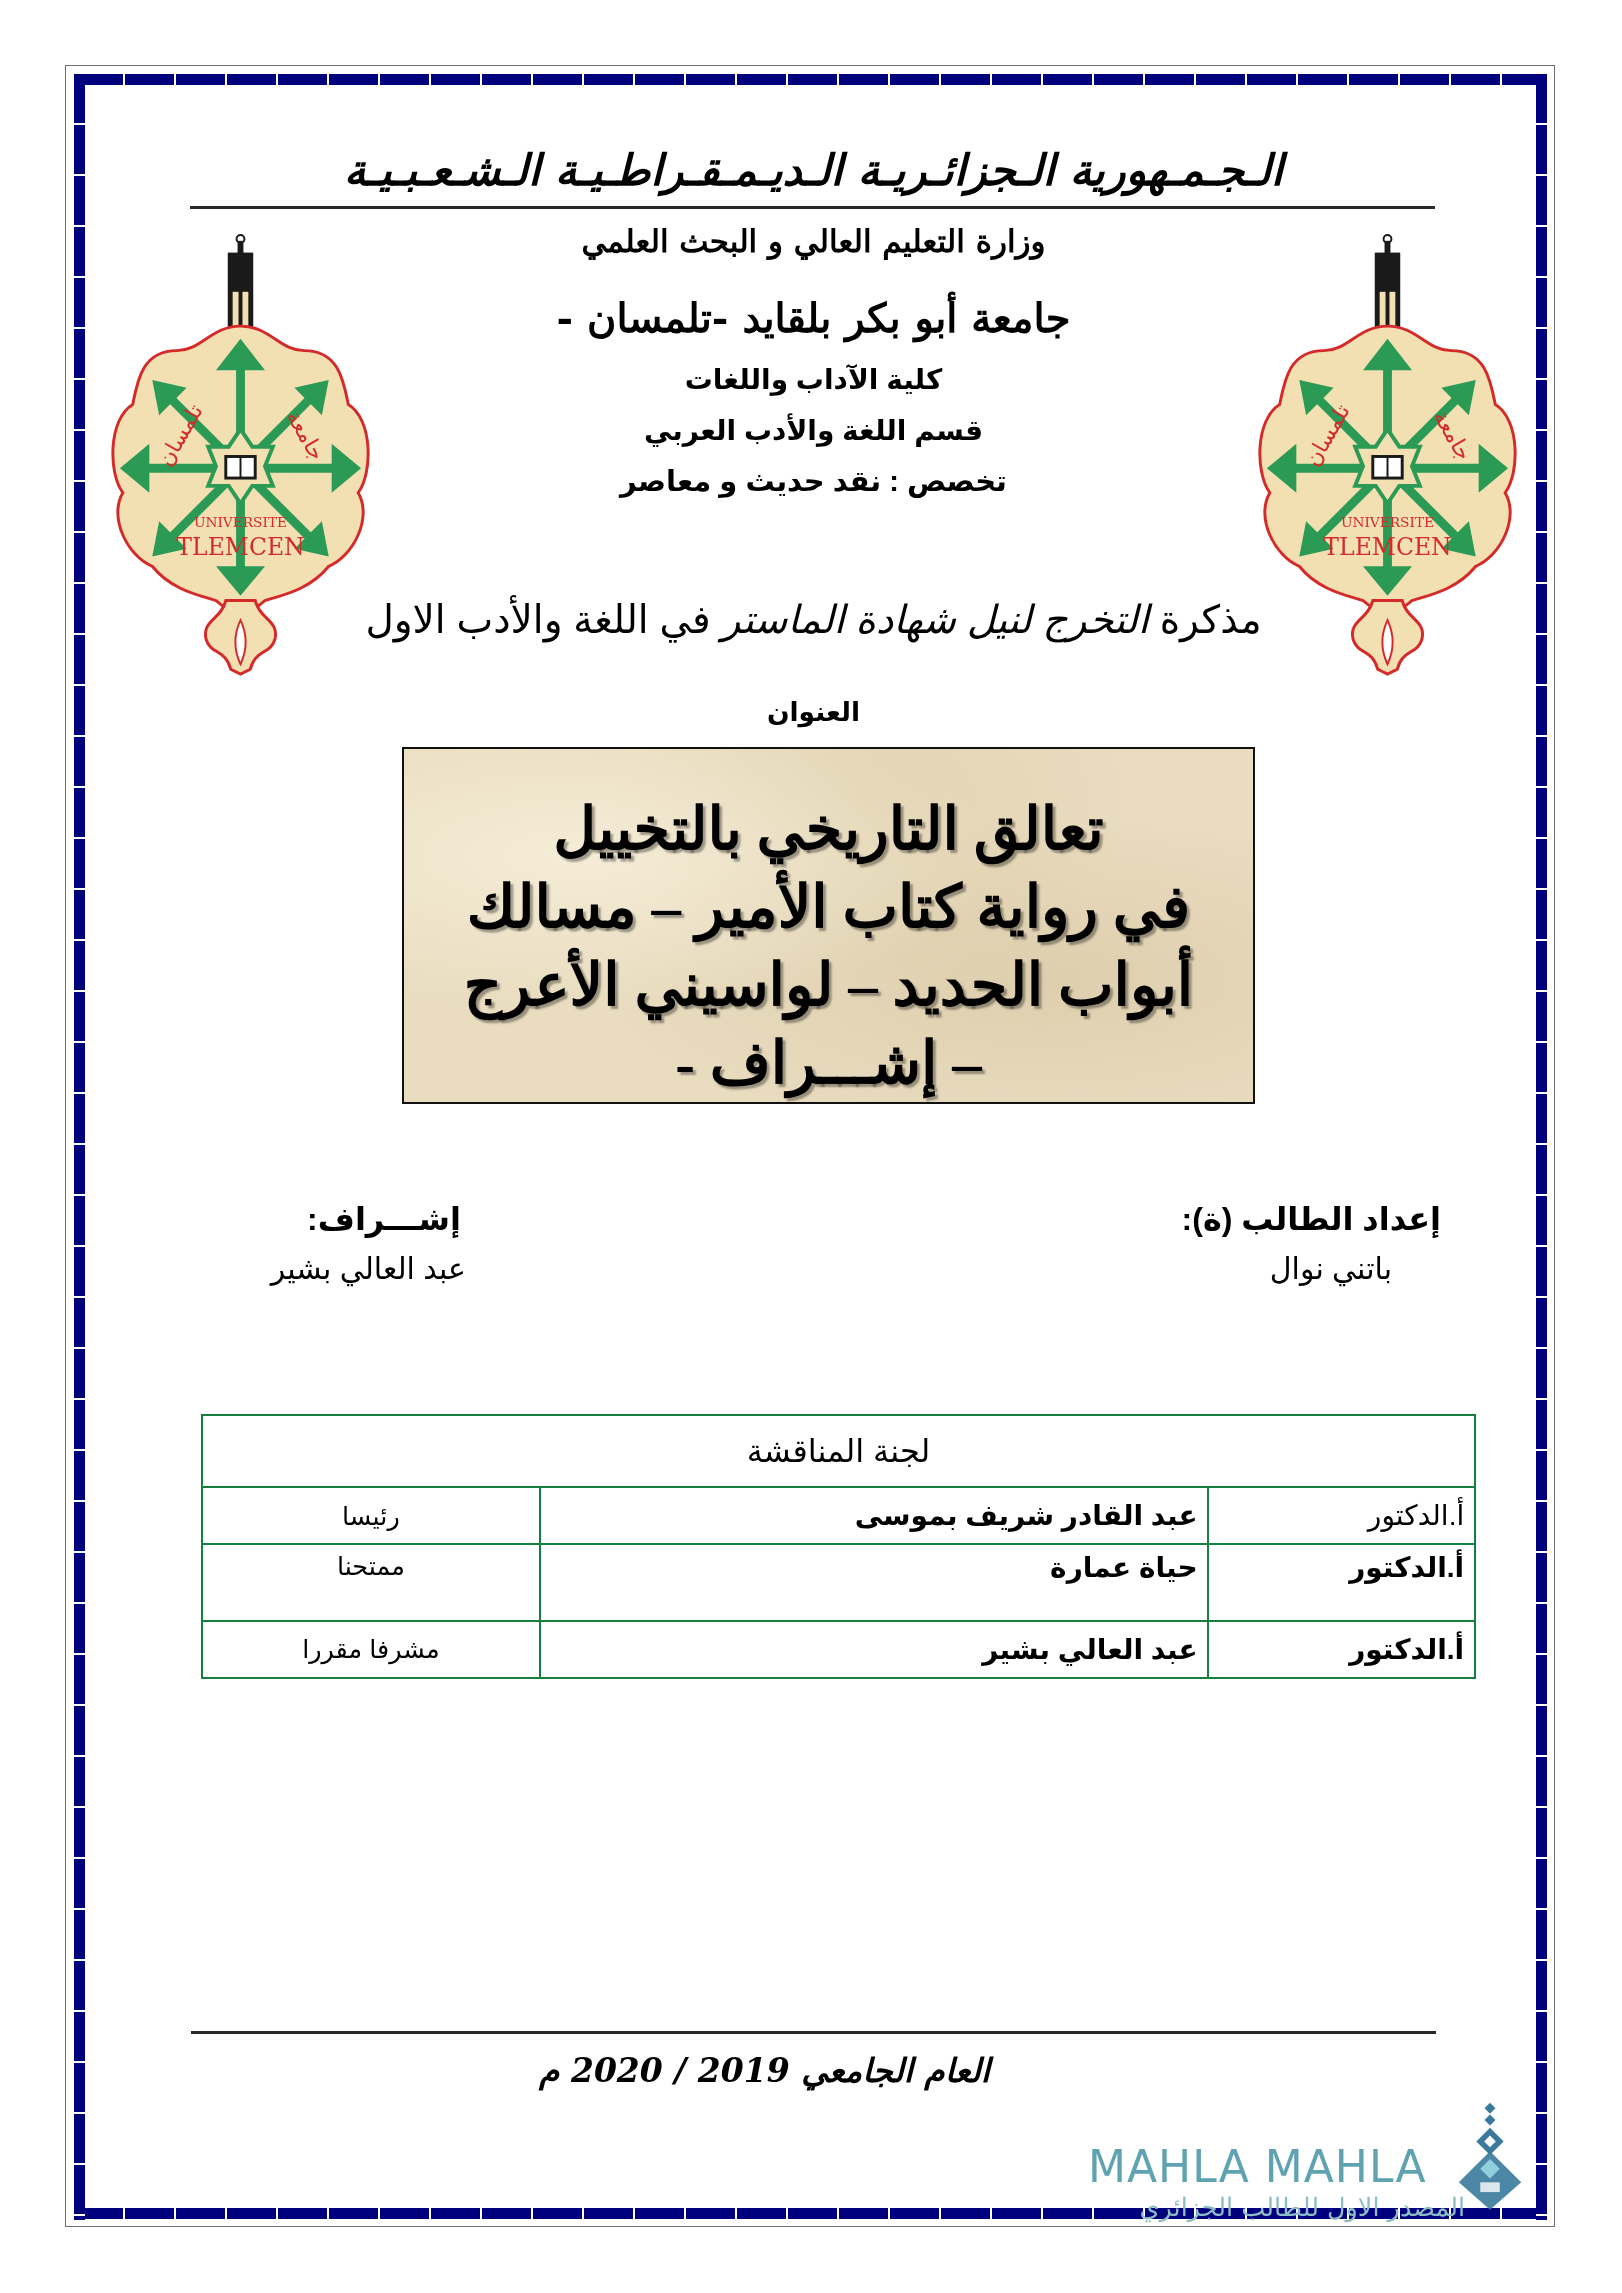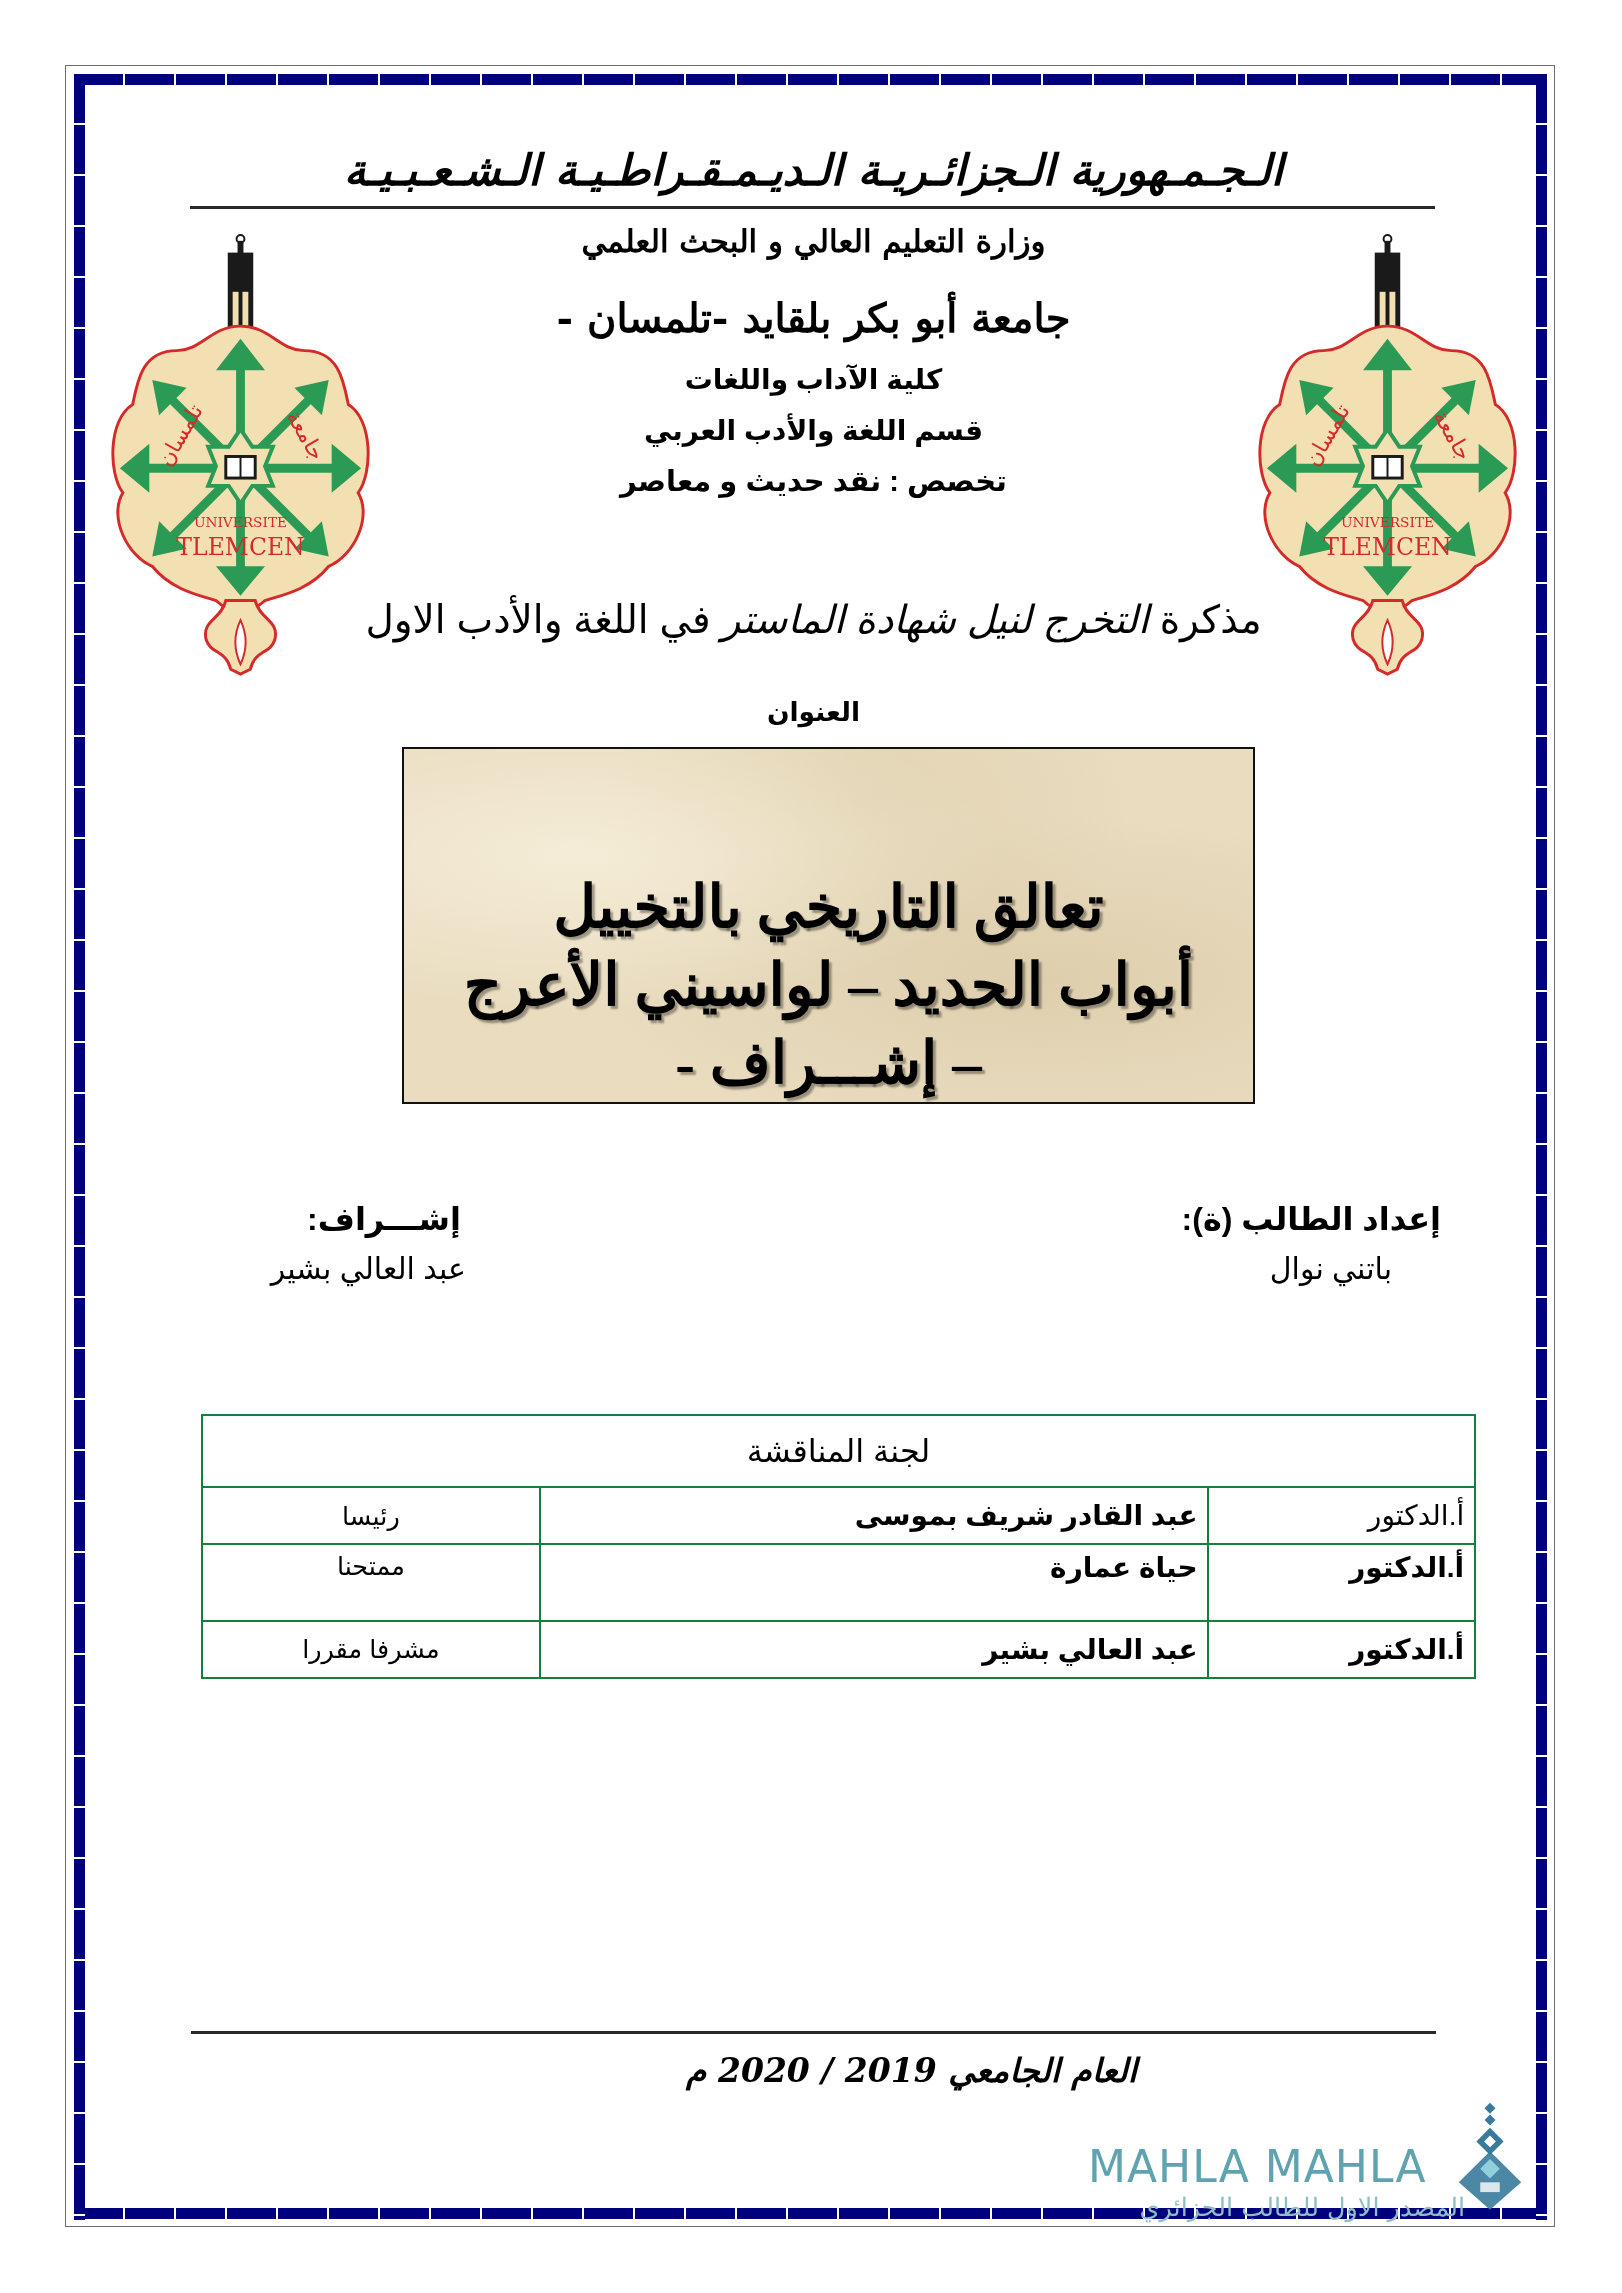"في رواية كتاب الأمير –" div { html: none -> <div>في رواية كتاب الأمير – مسالك</div> }
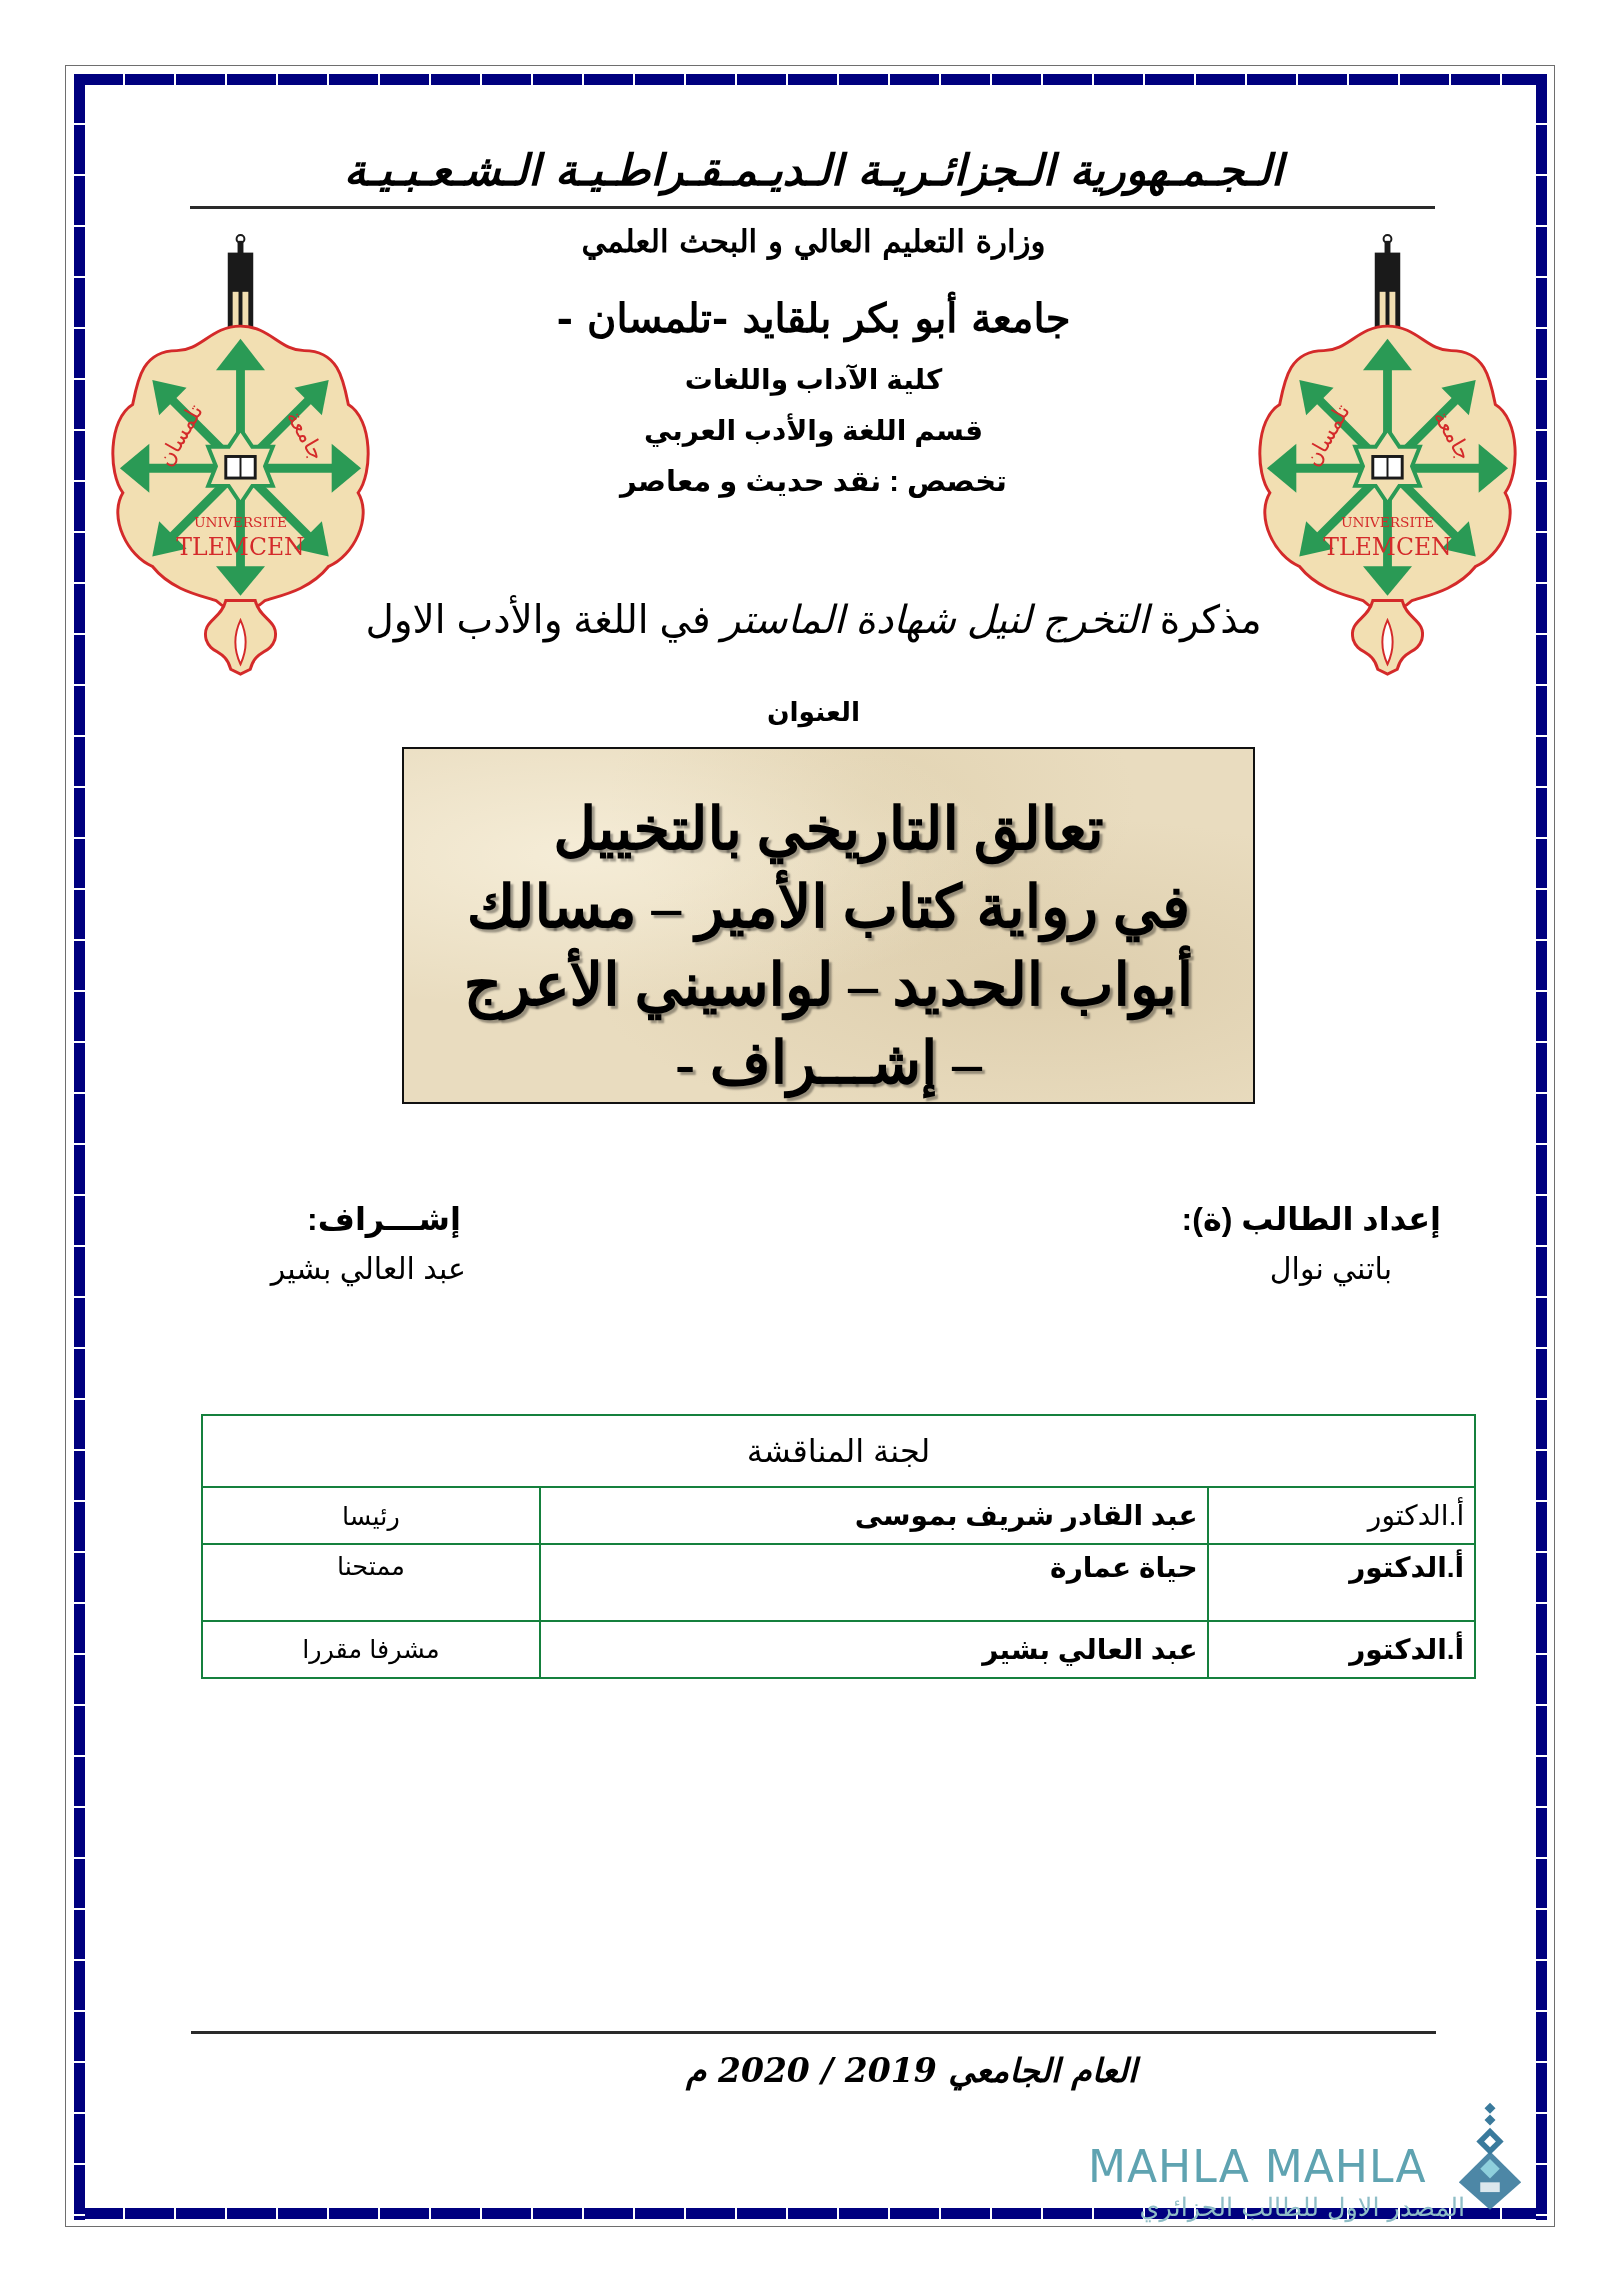"العام الجامعي 2019 / 2020" .year { text-align: none -> center }
